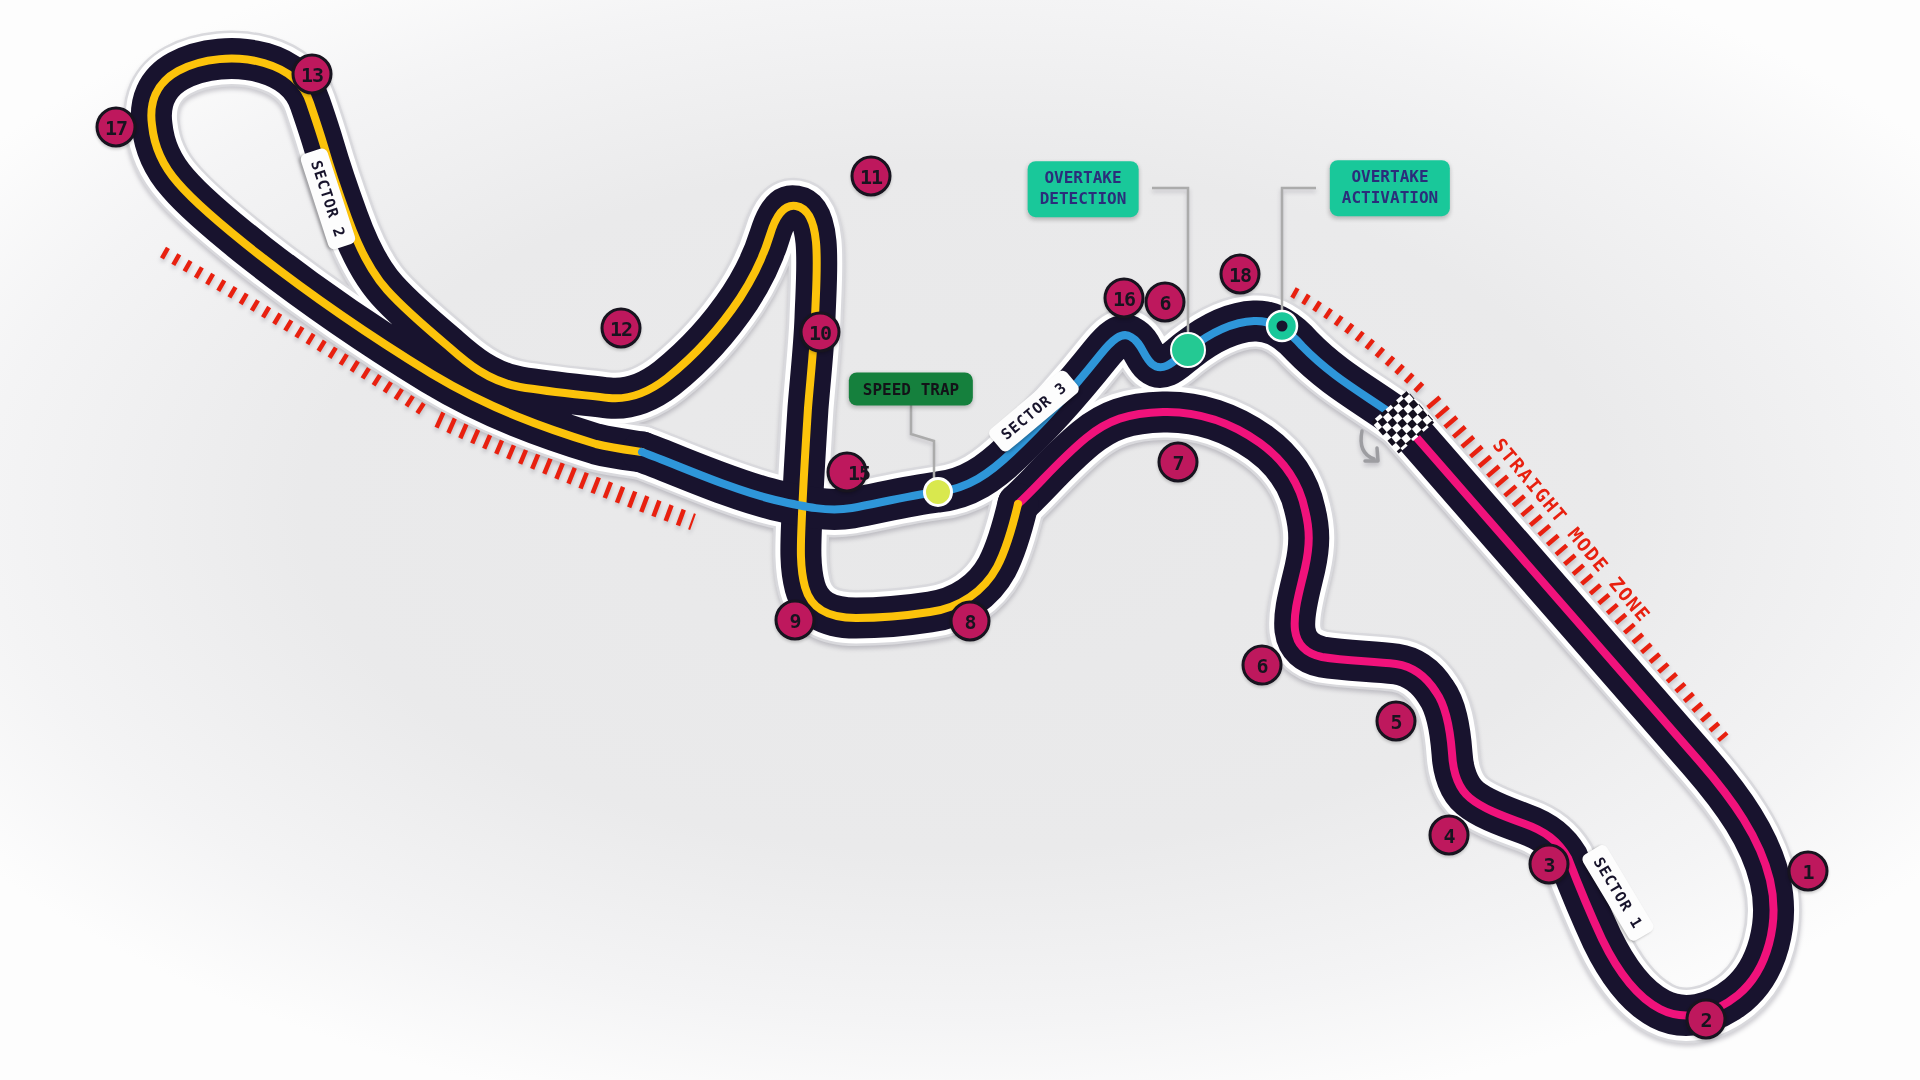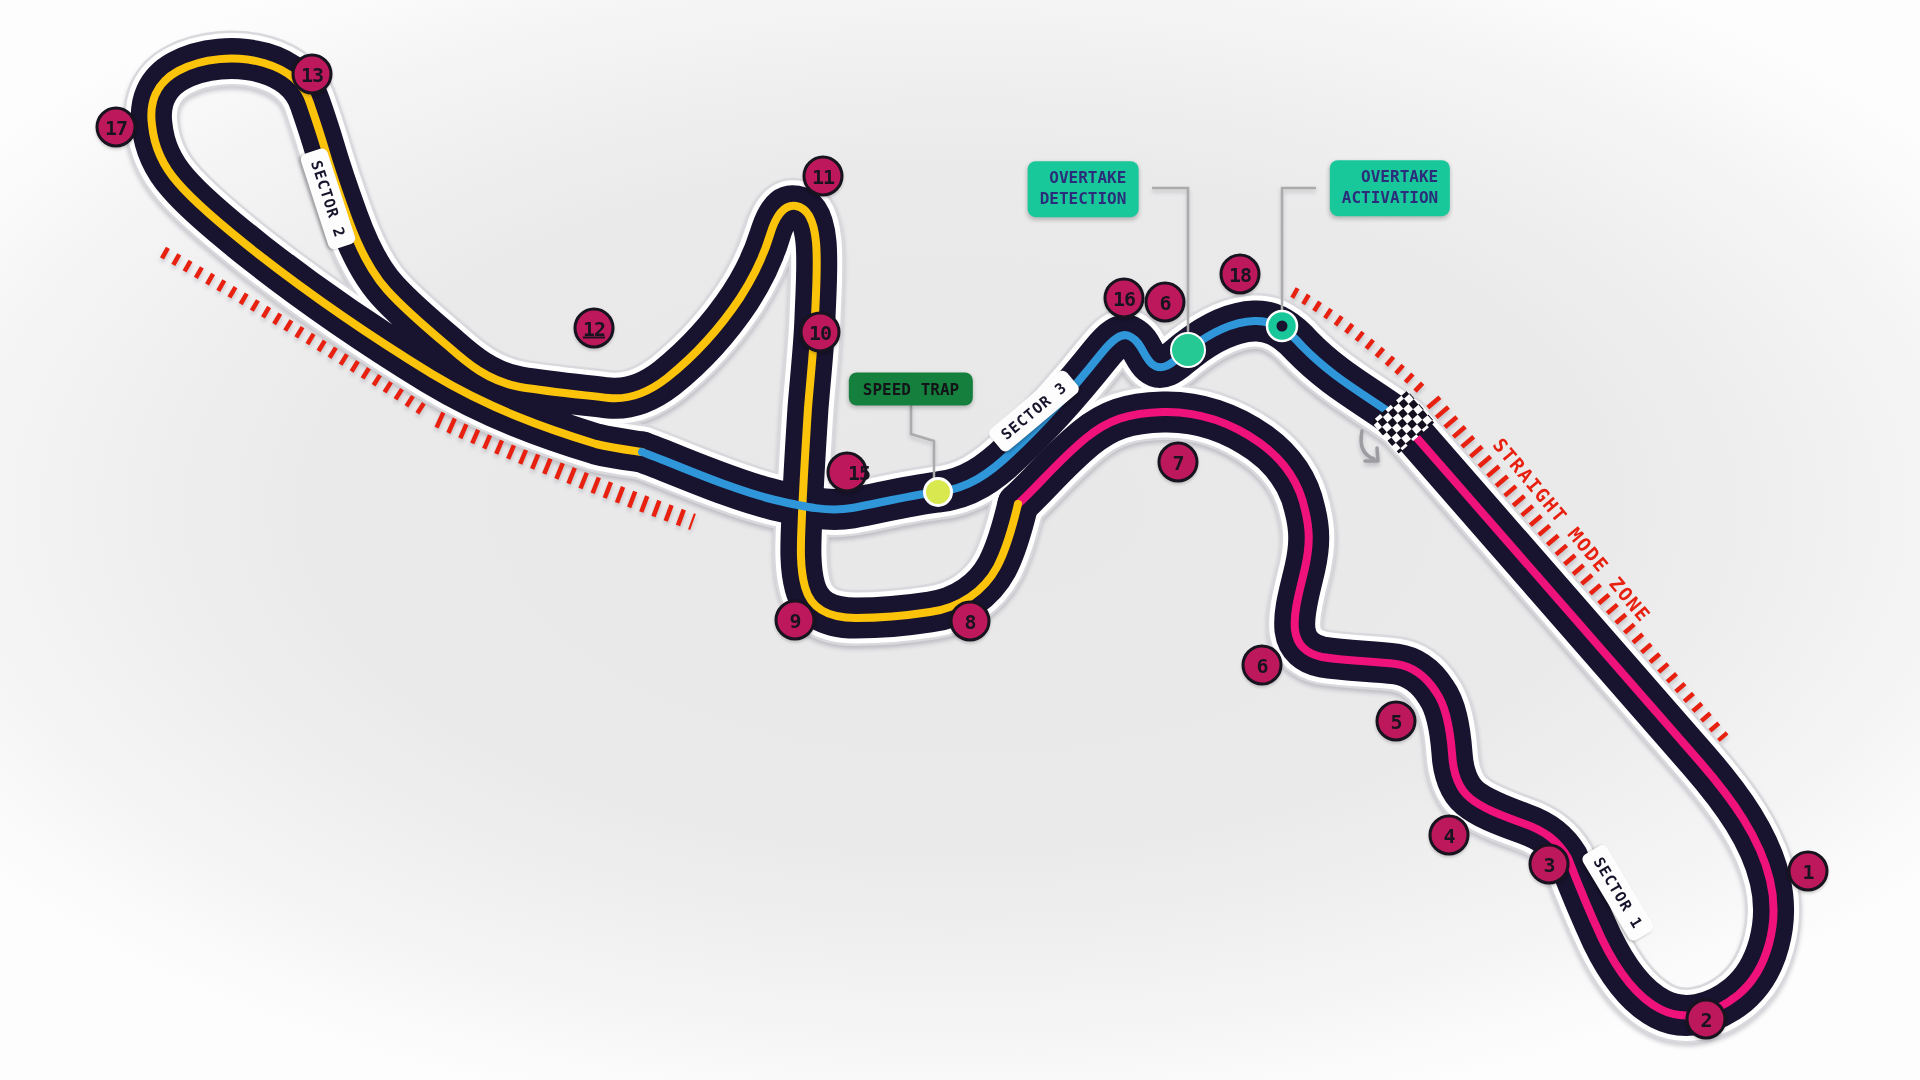"11" div.tm { left: 823px -> 871px }
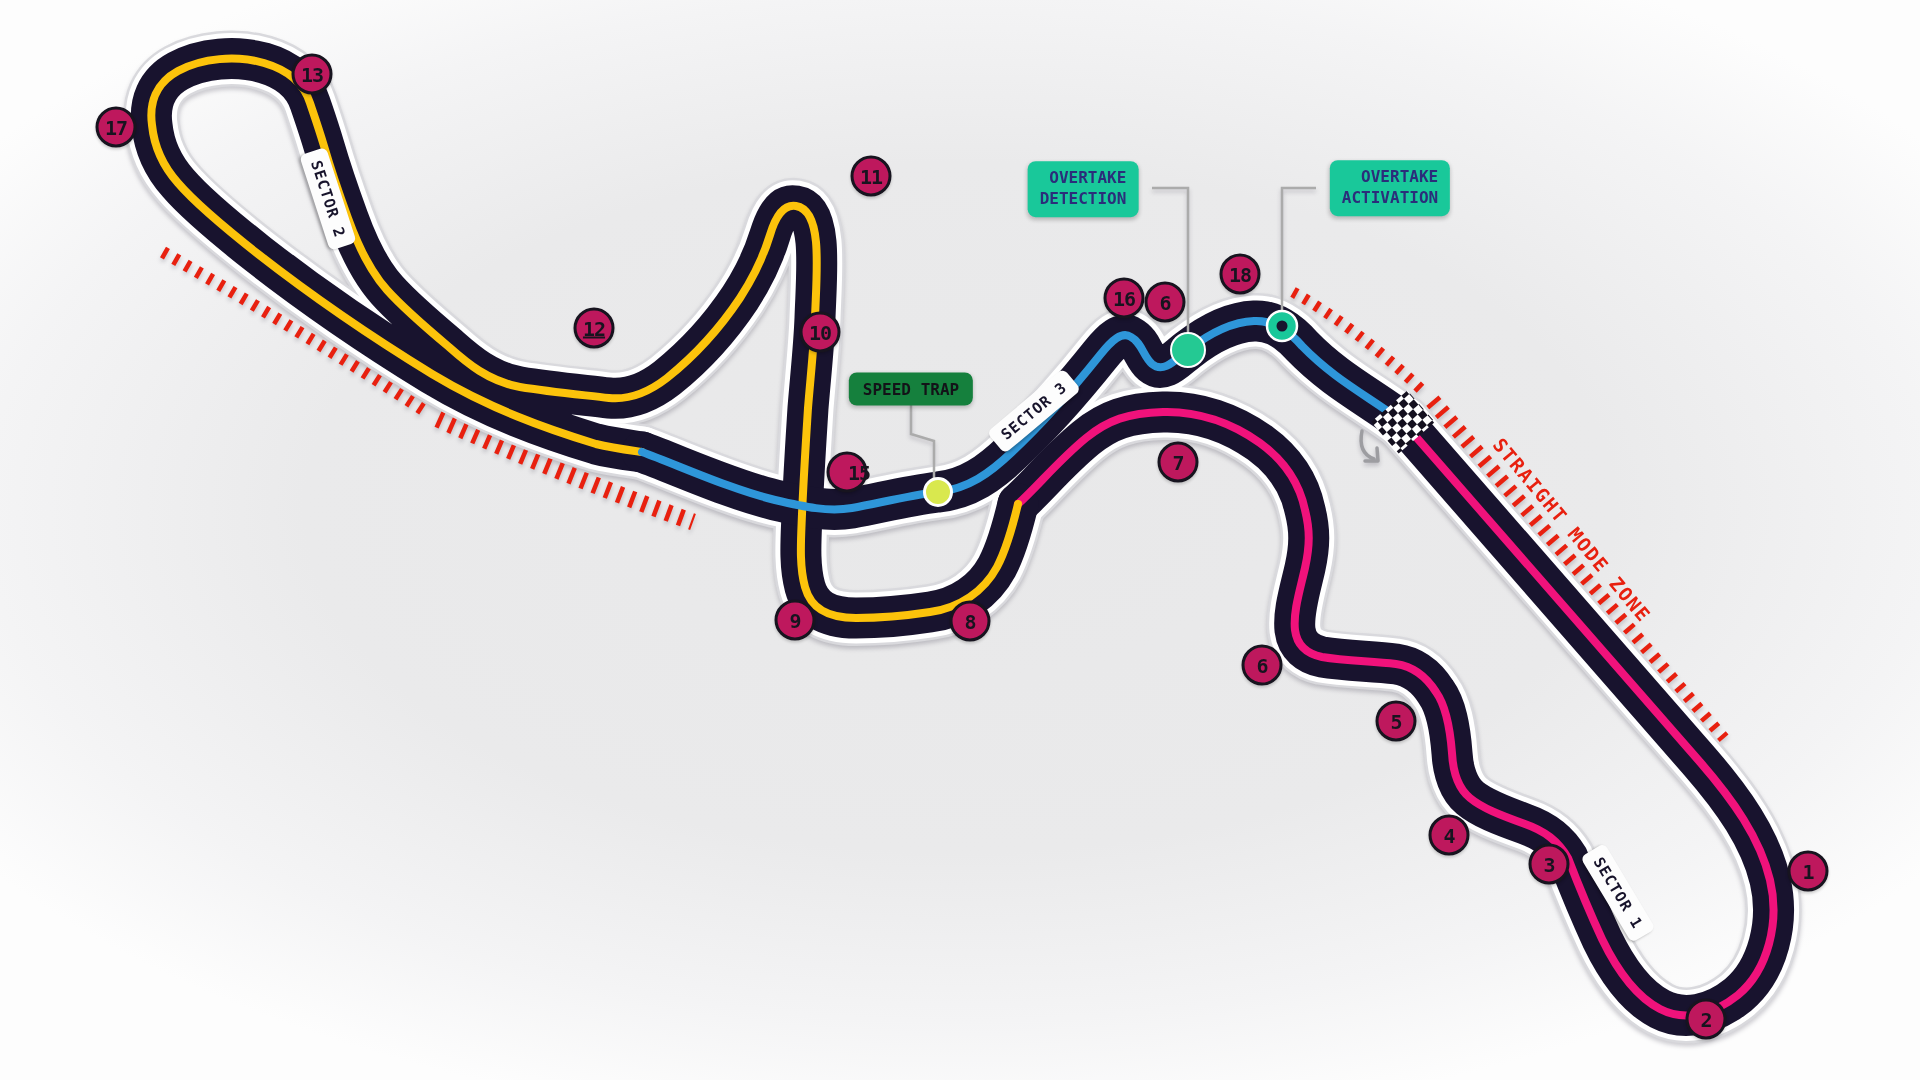"OVERTAKE" .badge-teal { text-align: right -> none }
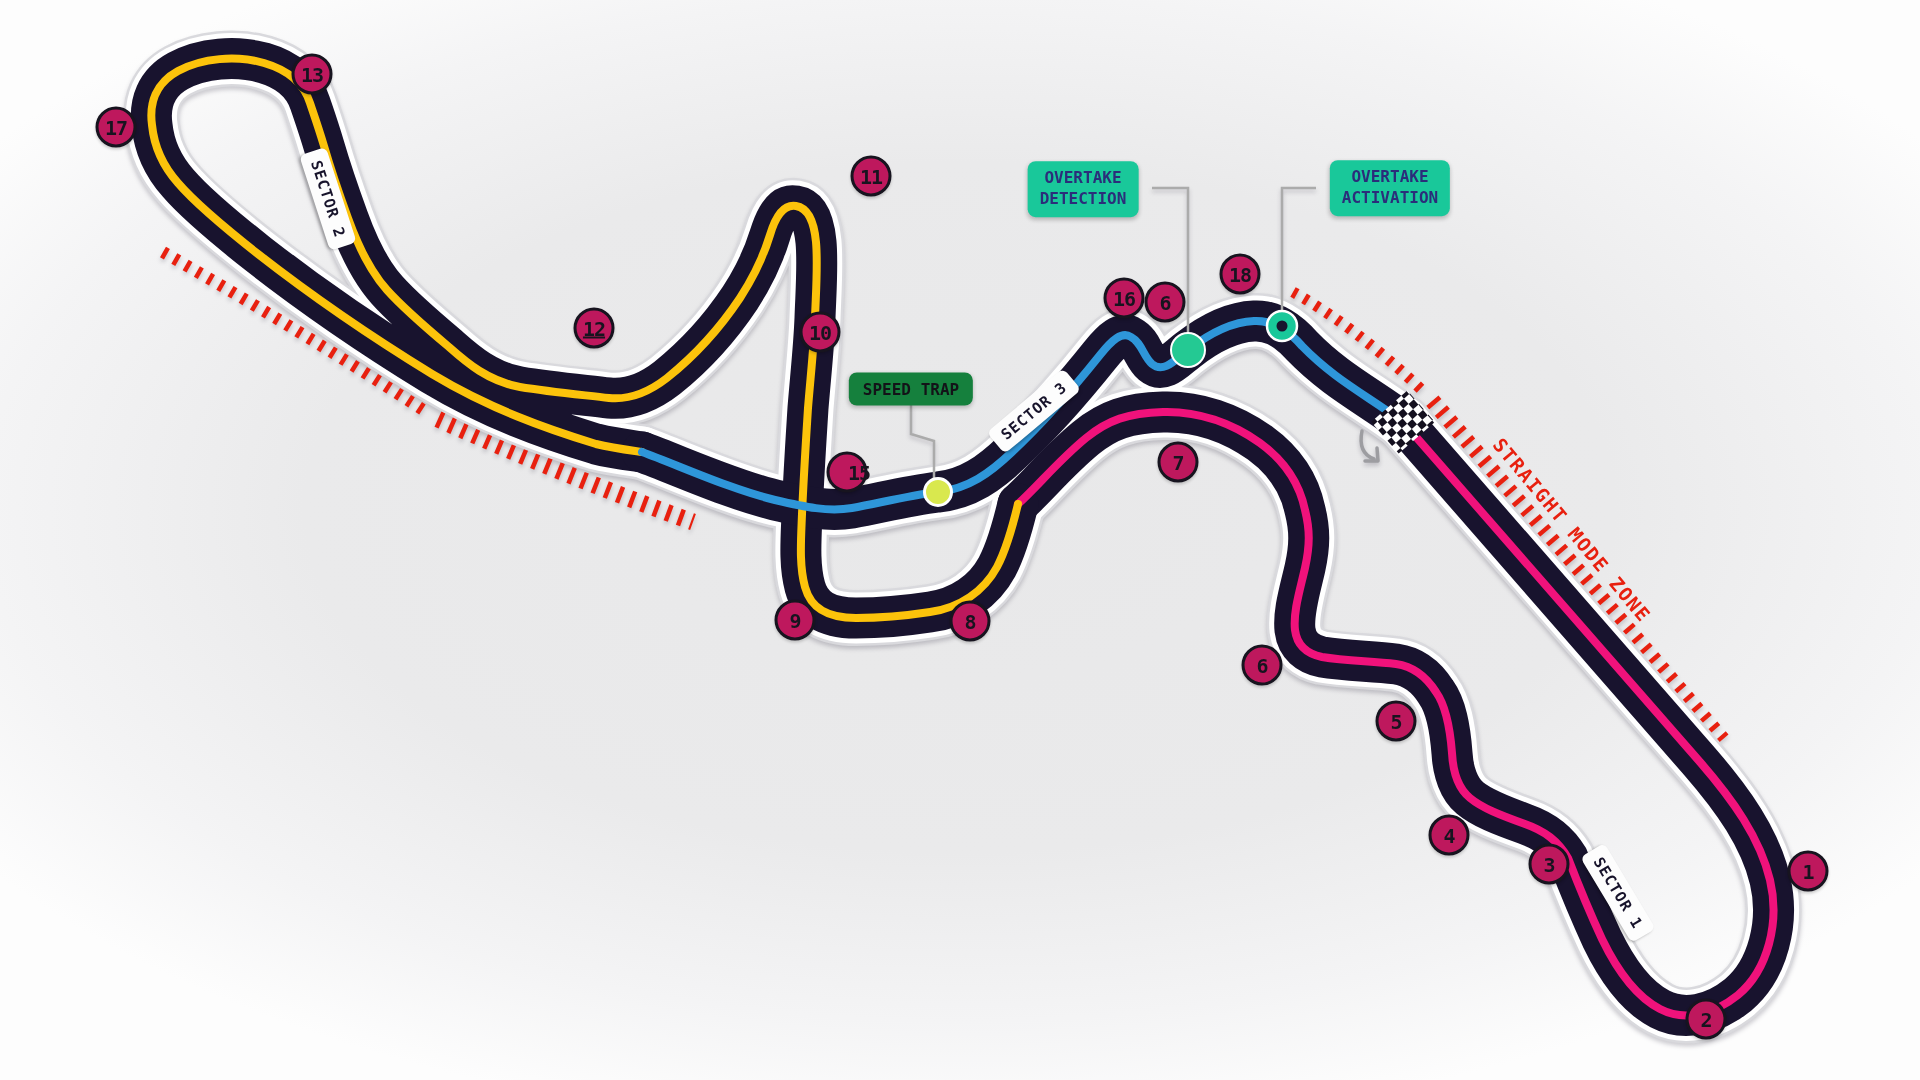"12" div.tm { left: 594px -> 621px; text-decoration: underline -> none }
